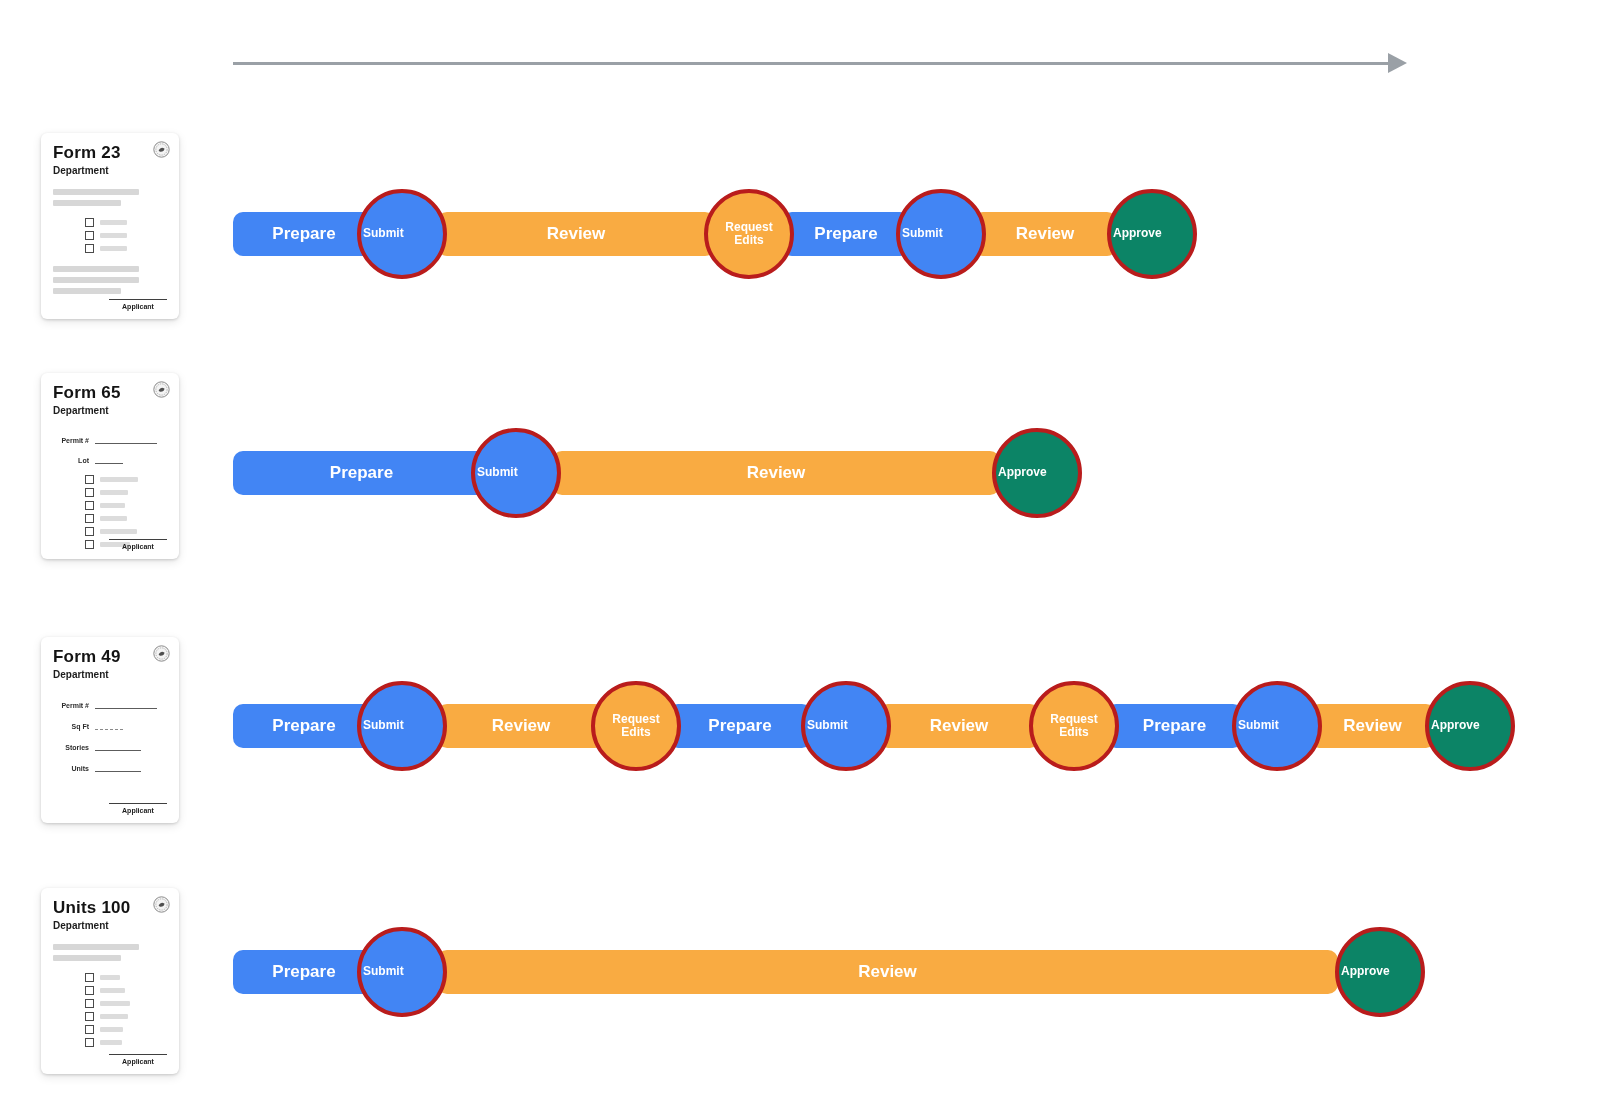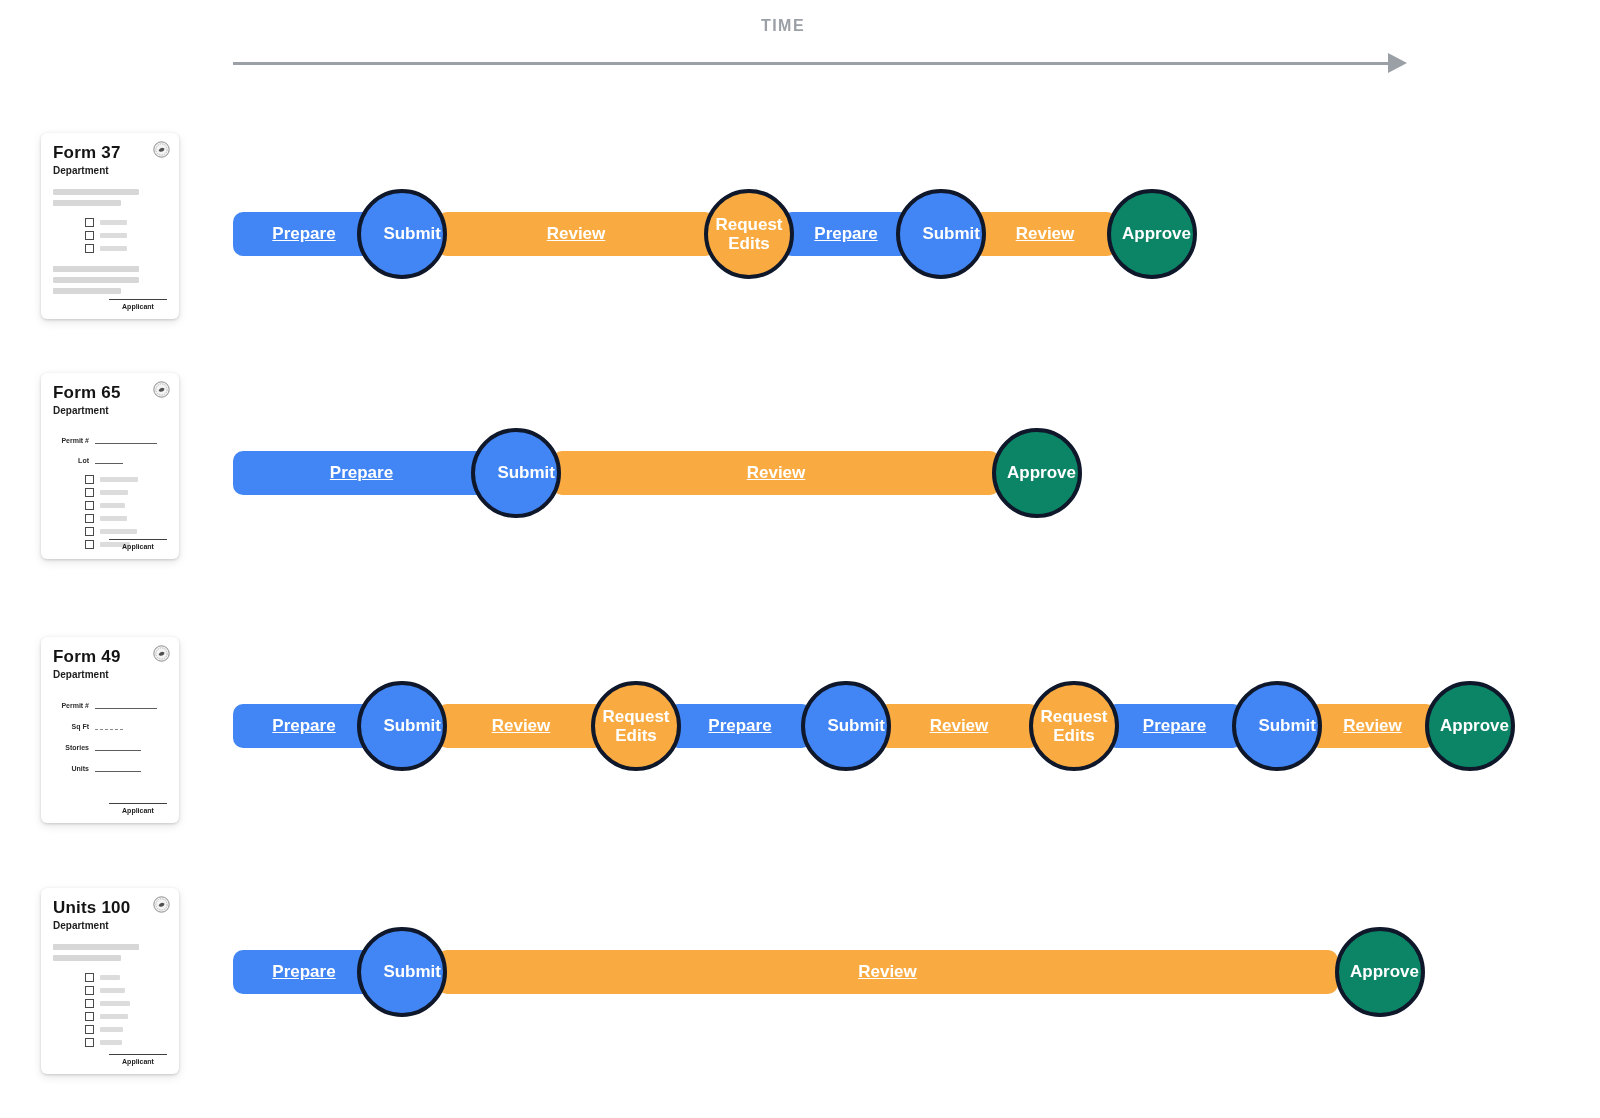"TIME" div.time-label { html: <div>TIME</div> -> none }
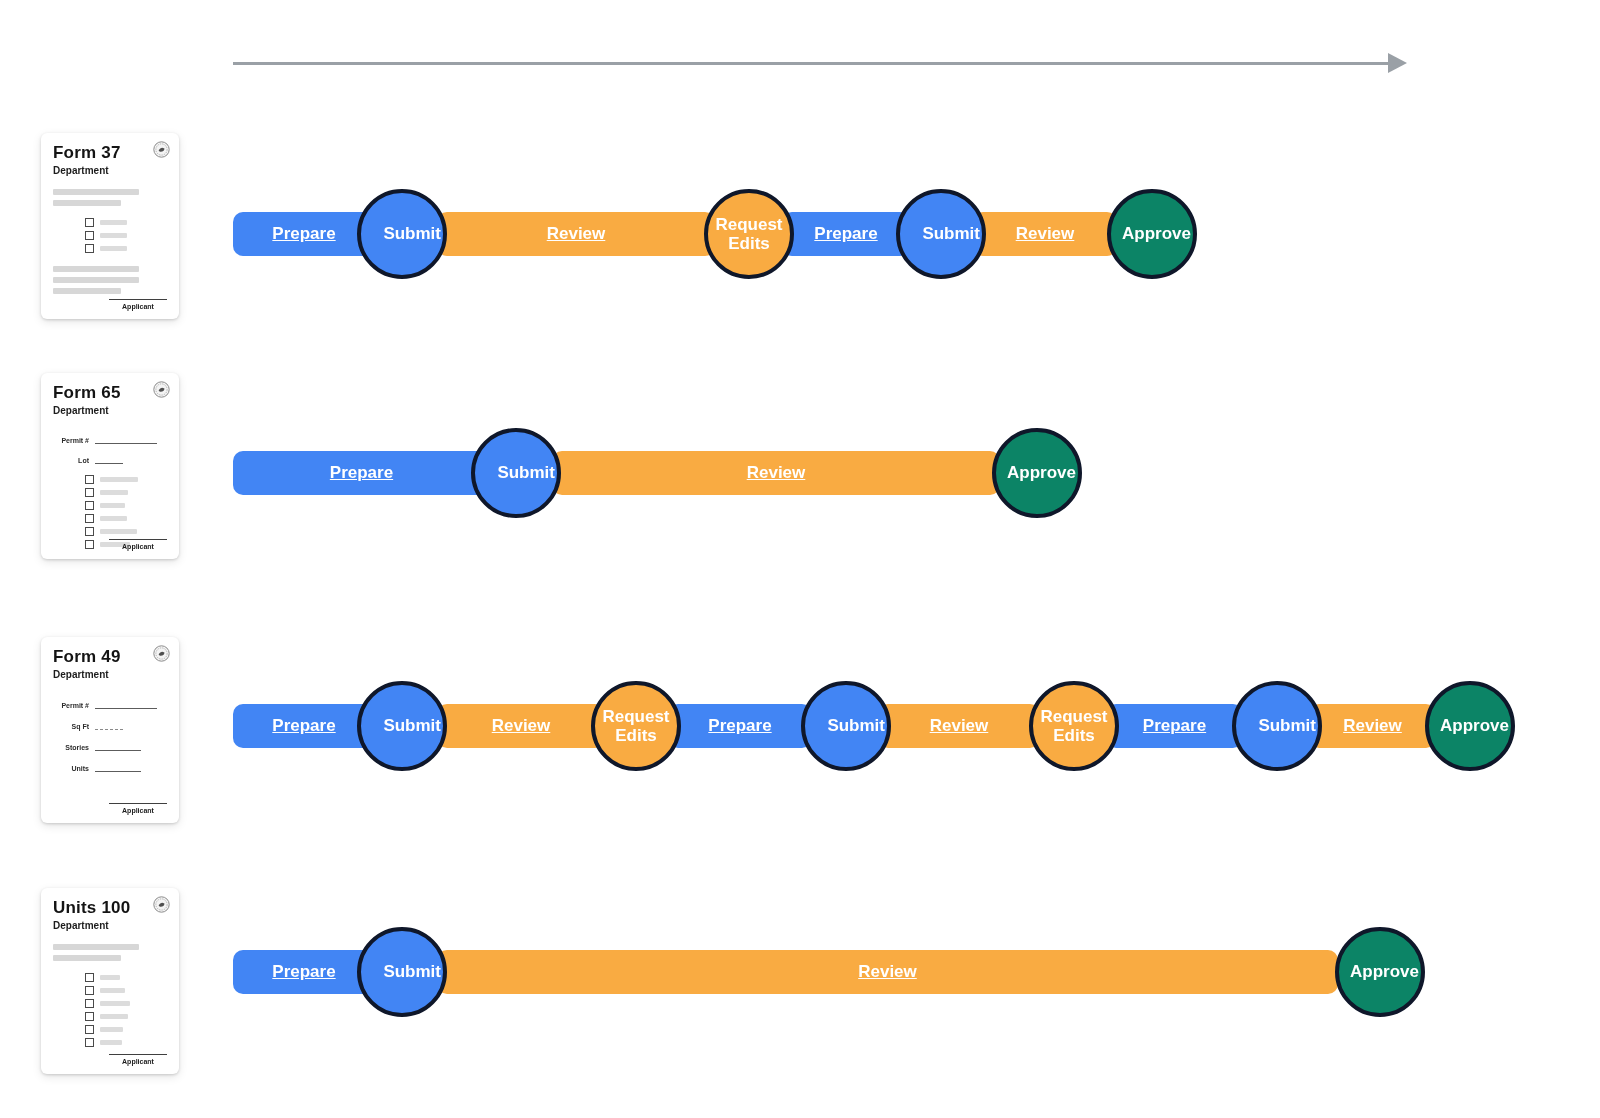"Form 37" div.form-title { text: 37 -> 23 }
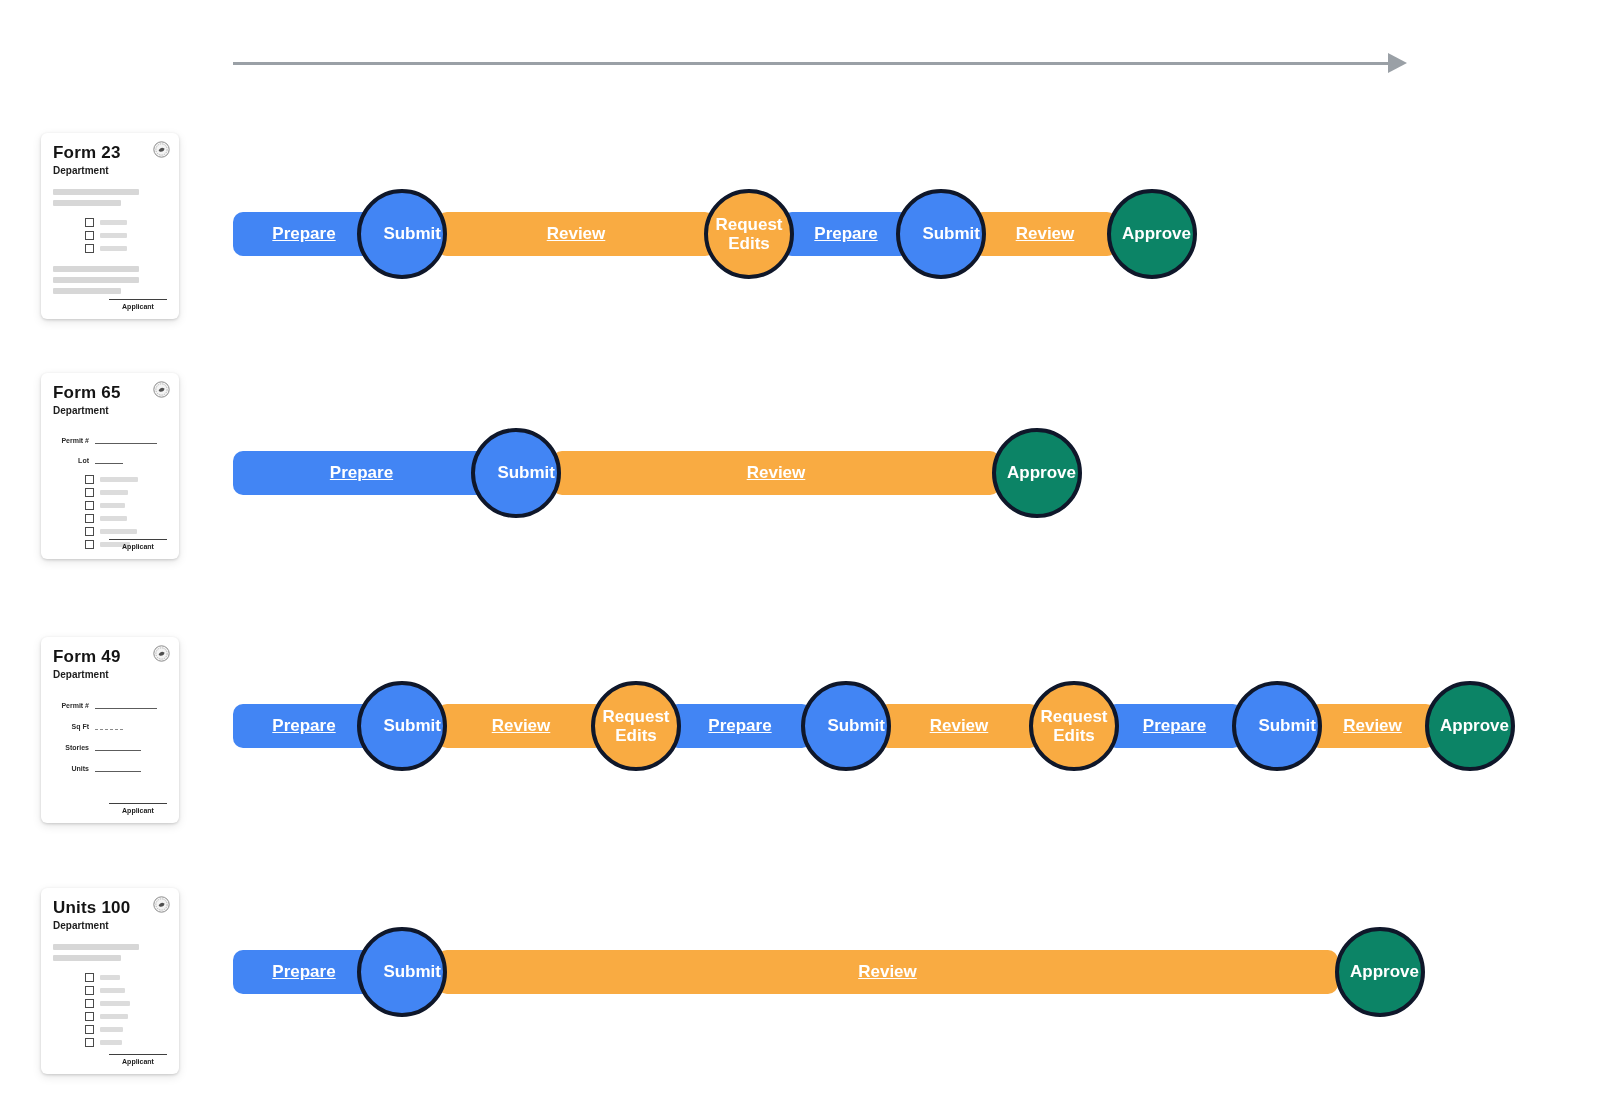"Prepare" .bar { text-decoration: underline -> none }
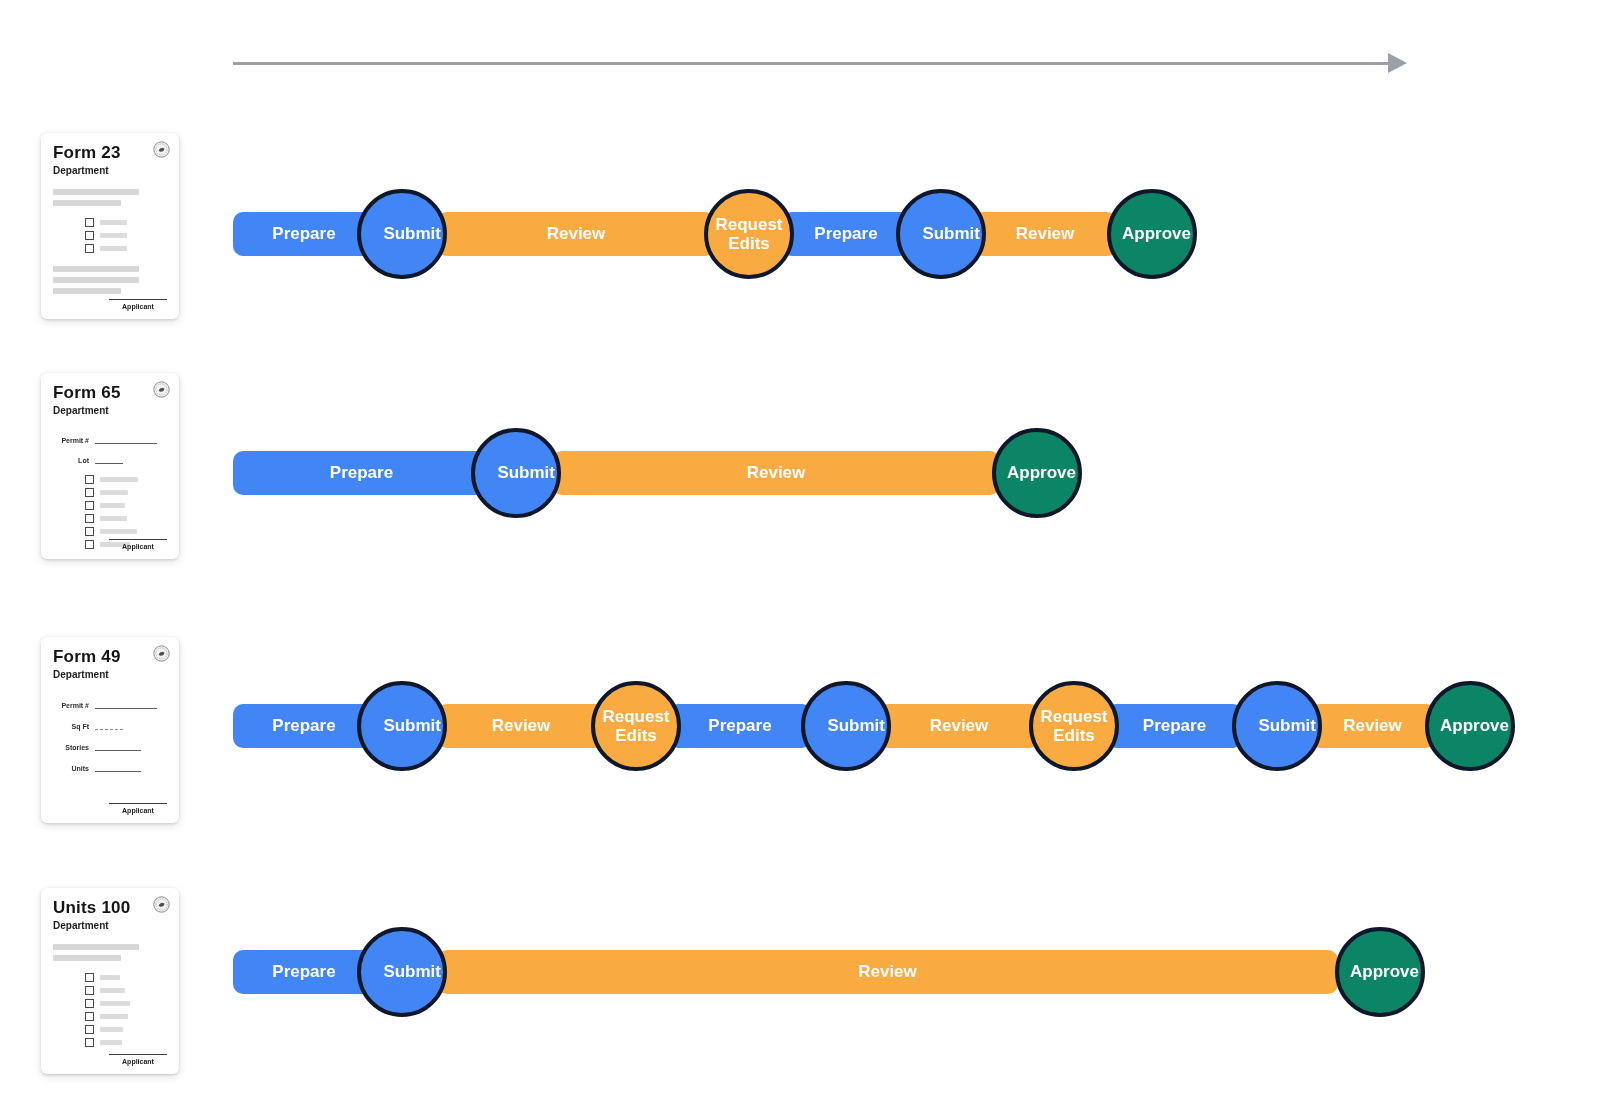"Submit" .circle { border: 4px solid #0f172a -> 4px solid #b91c1c; font-size: 17px -> 12px; justify-content: flex-end -> flex-start }
